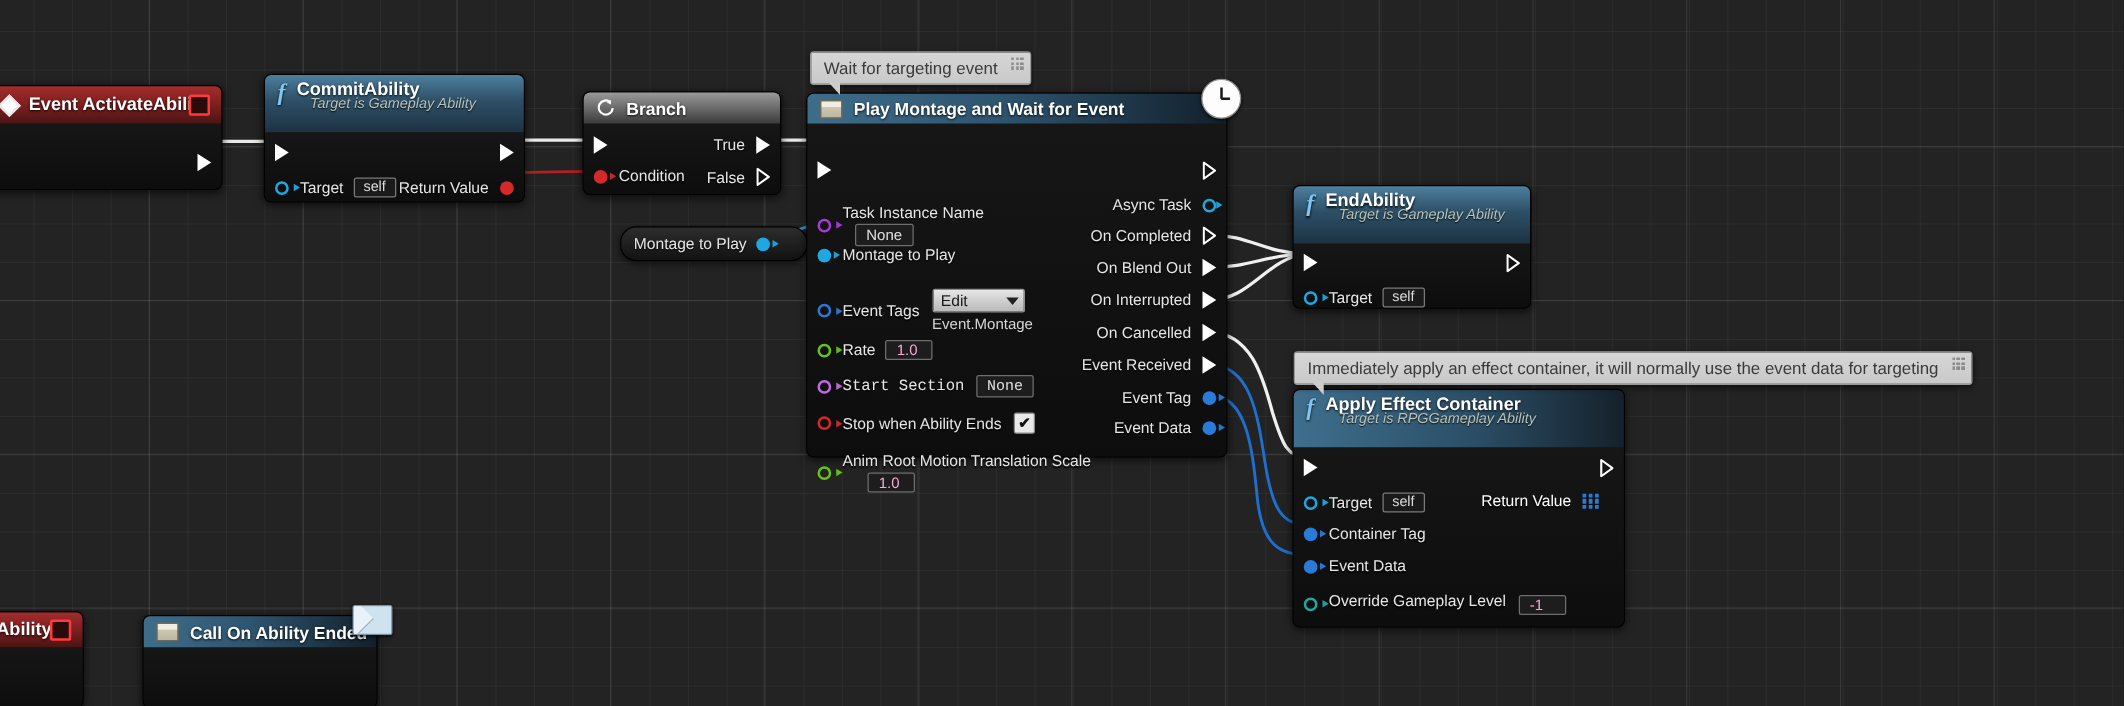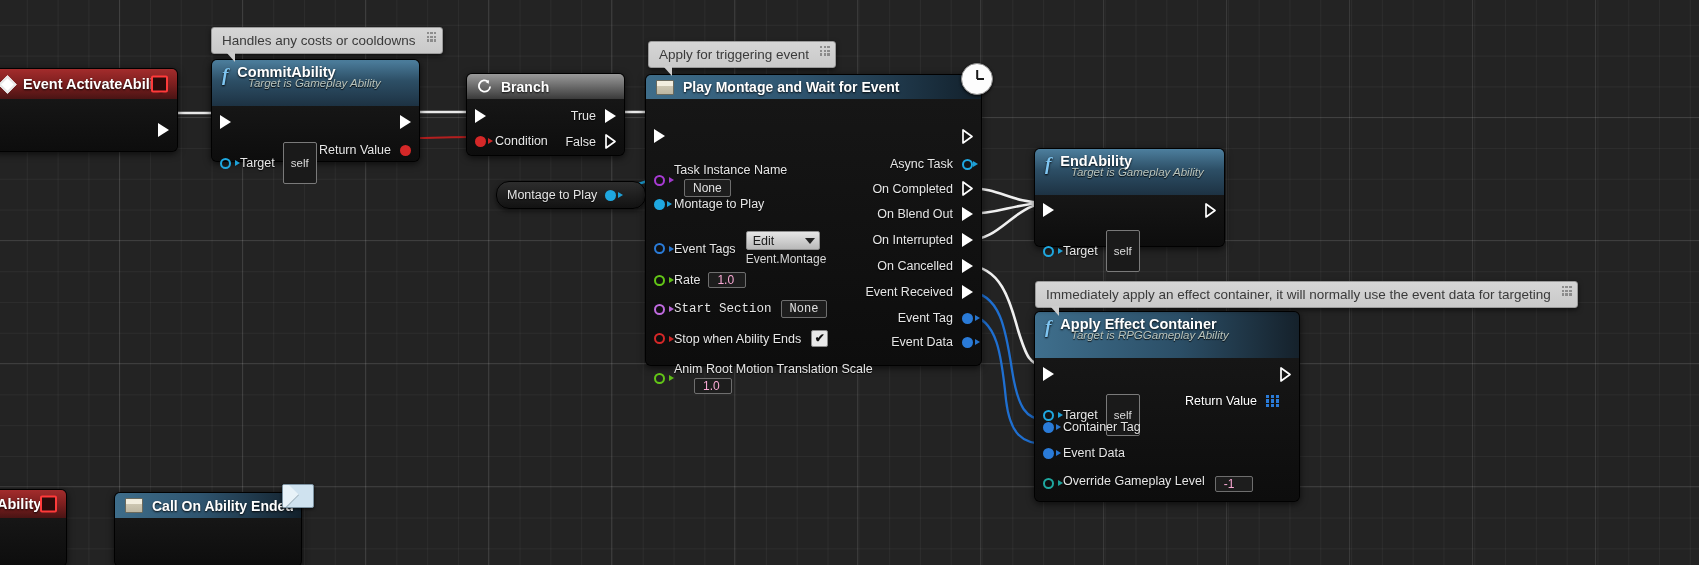"Handles any costs or cooldowns" div.bubble { html: <div> <span>Handles any costs or cooldowns</span> <span> <i></i> <i></i> <i></i> <i></i> <i></i> <i></i> <i></i> <i></i> <i></i> </span> <span></span> </div> -> none }
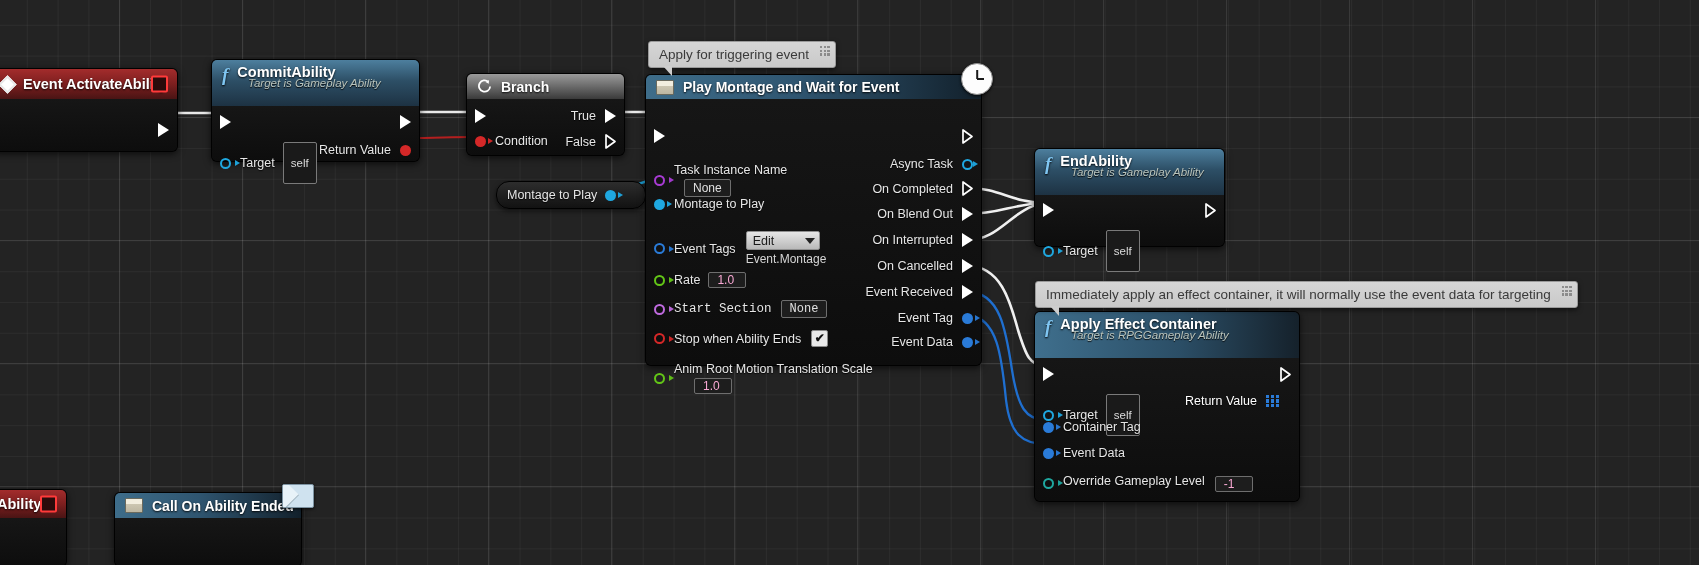"Apply for triggering event" span { text: Apply for triggering -> Wait for targeting }
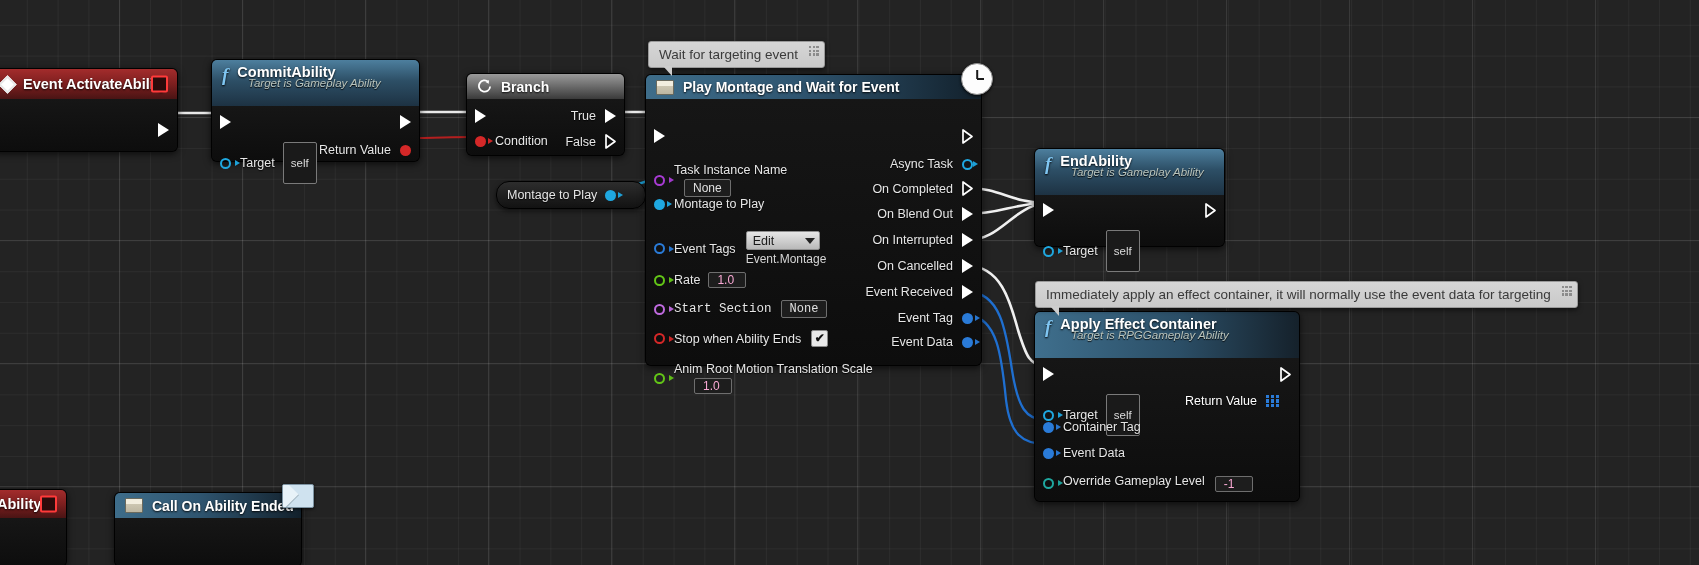"self" .wself { padding: 14px 7px -> 1px 7px }
